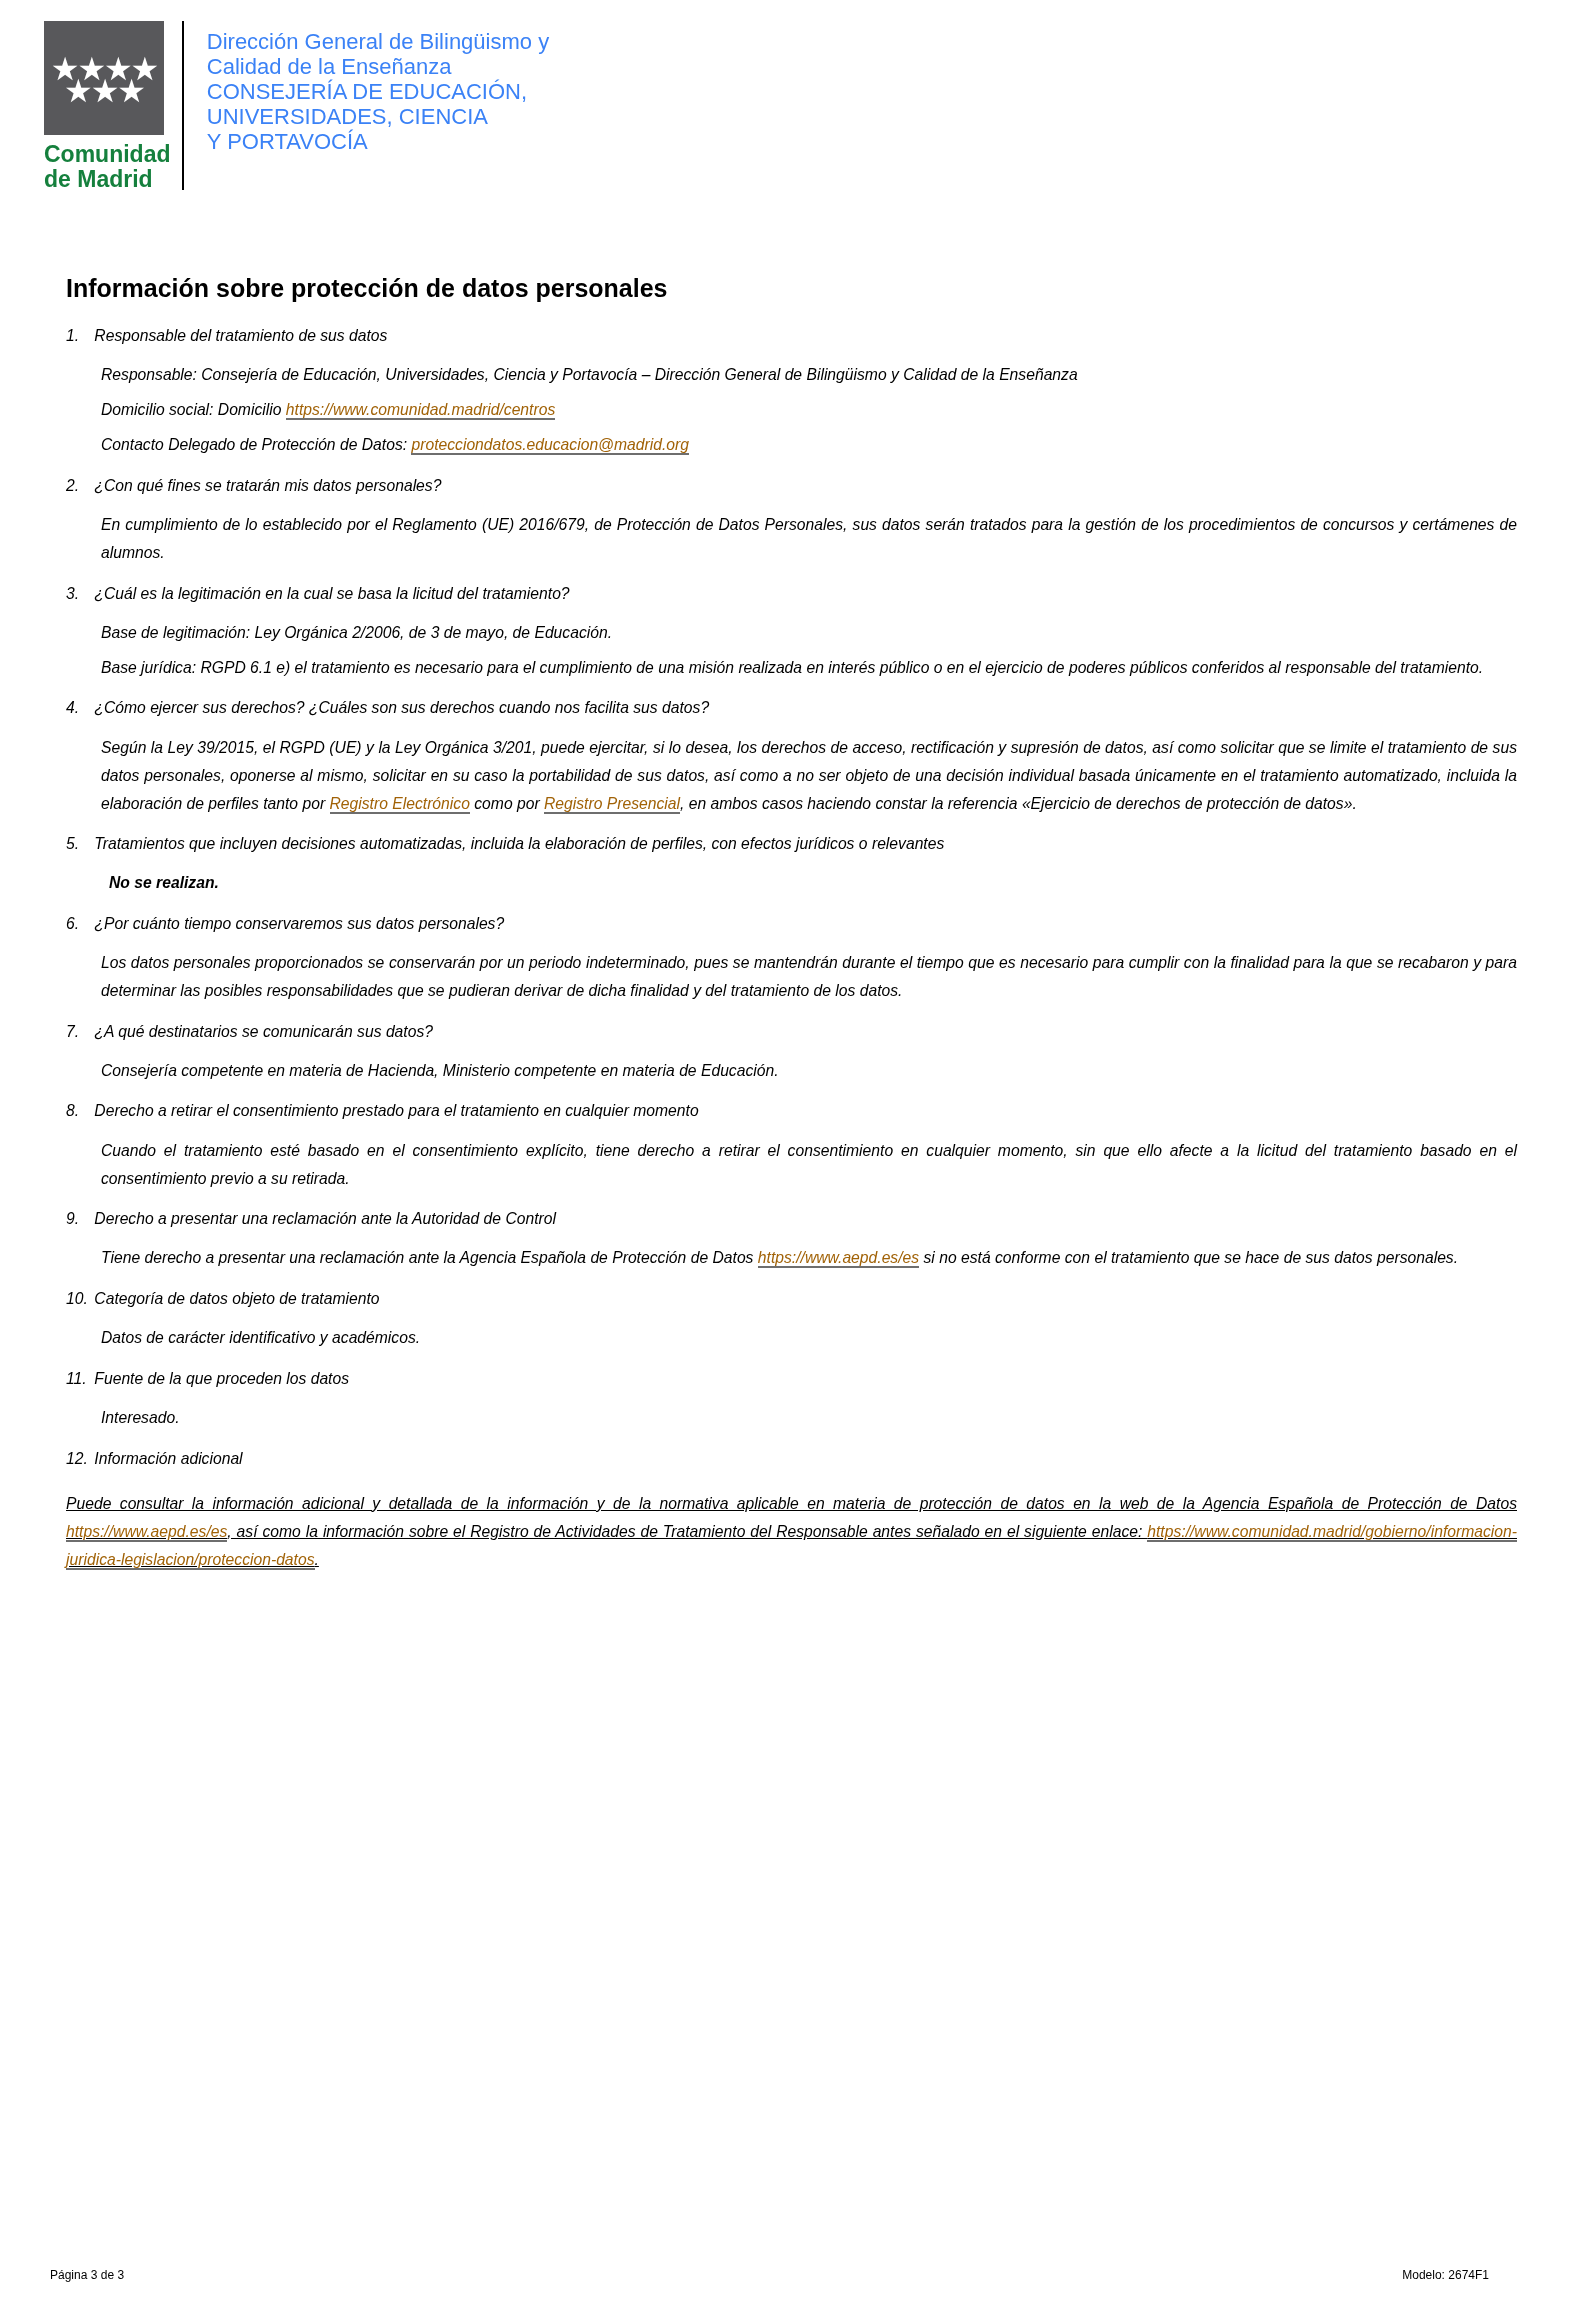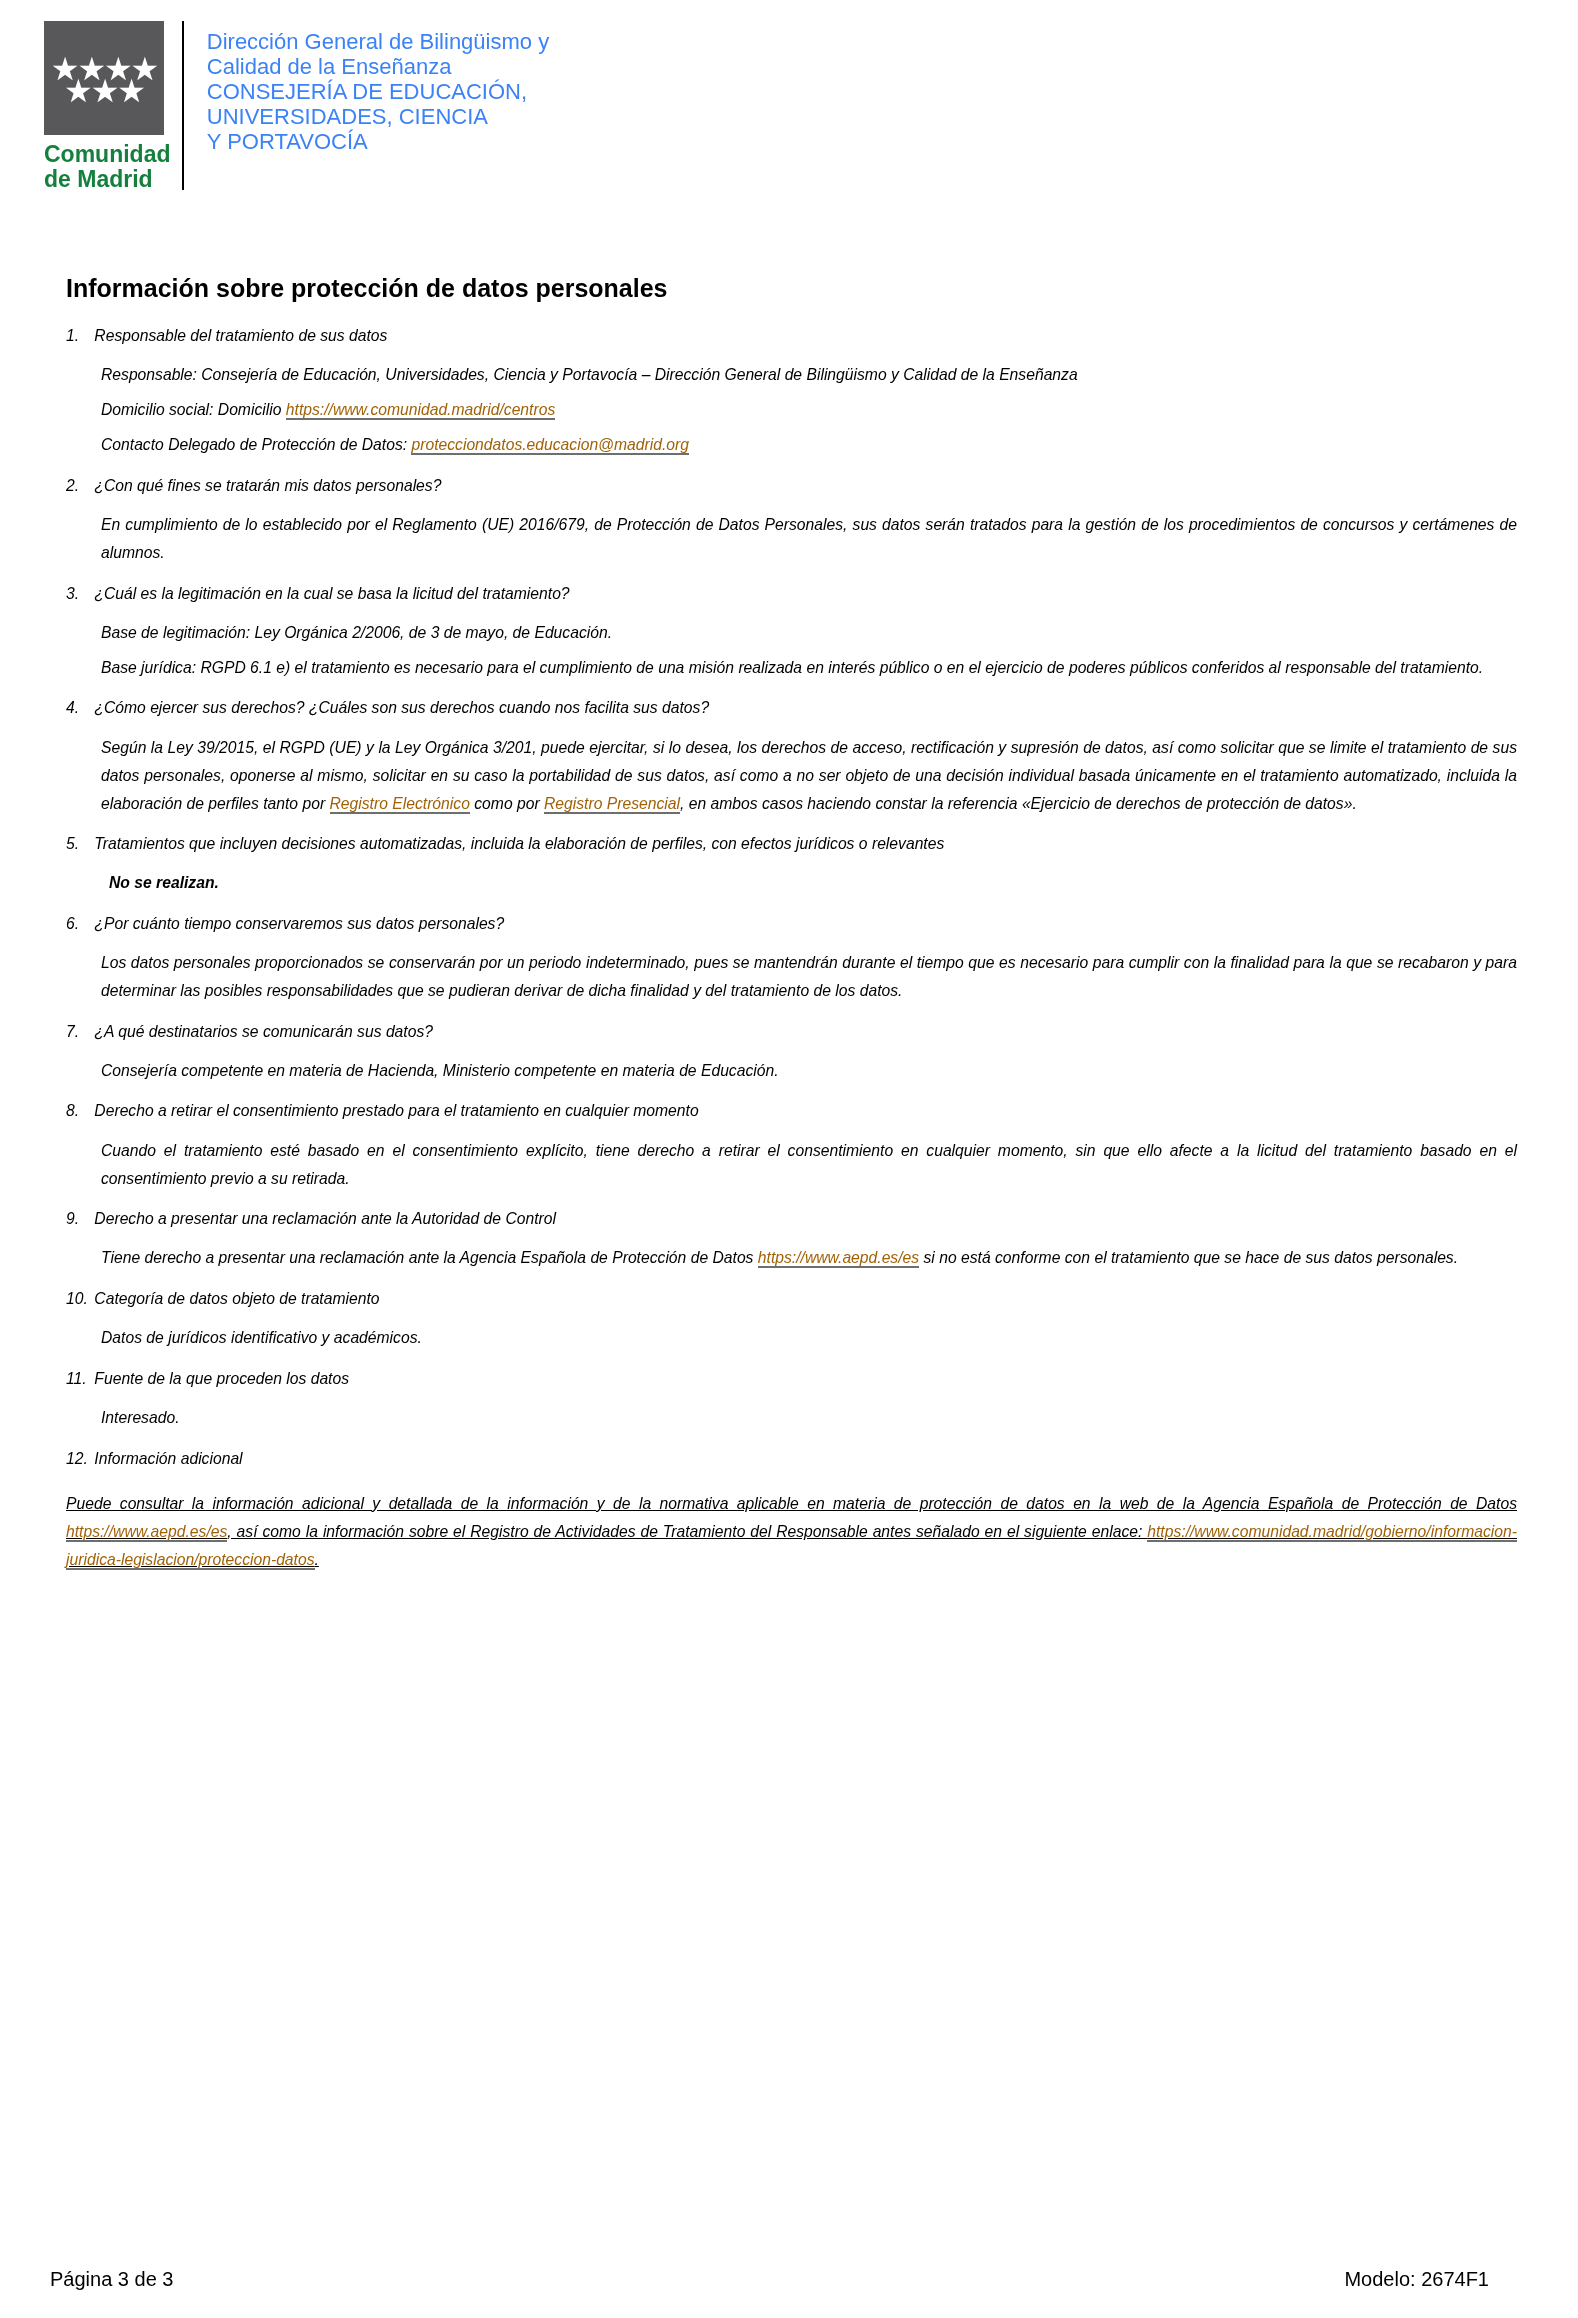"Datos de jurídicos identificativo y" span { text: jurídicos -> carácter }
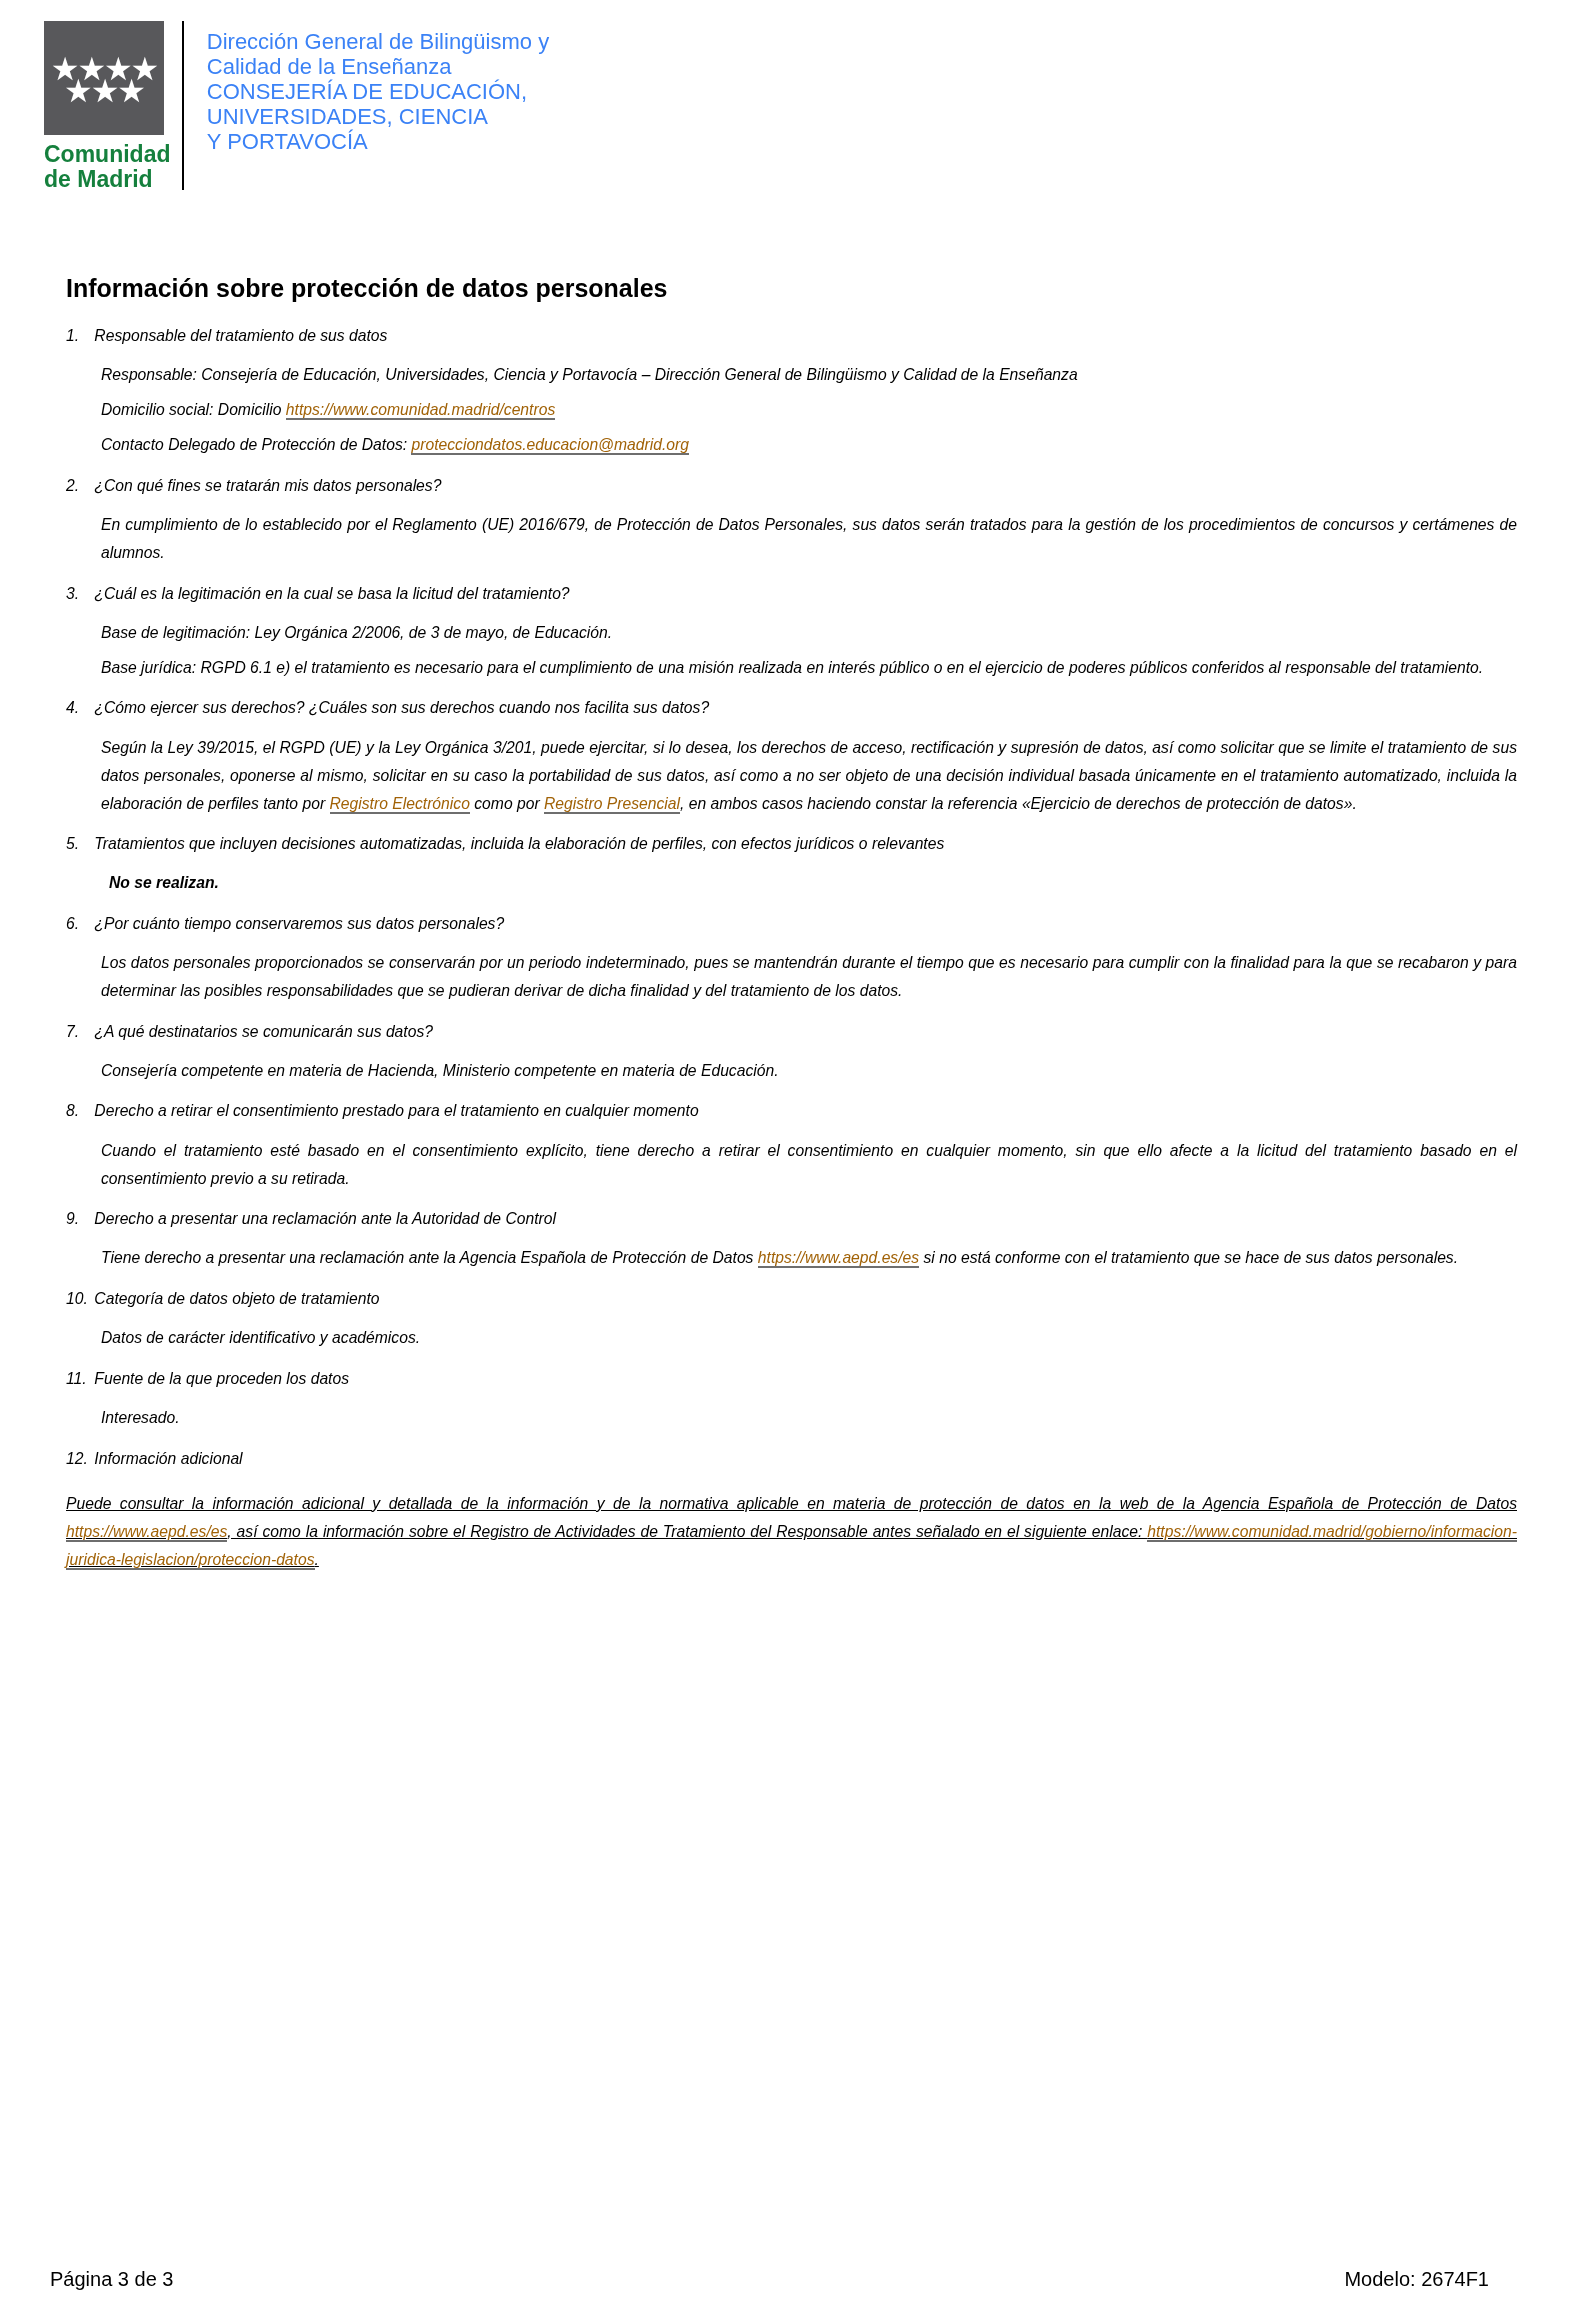"Página 3 de 3" .footer { font-size: 20px -> 12px }
